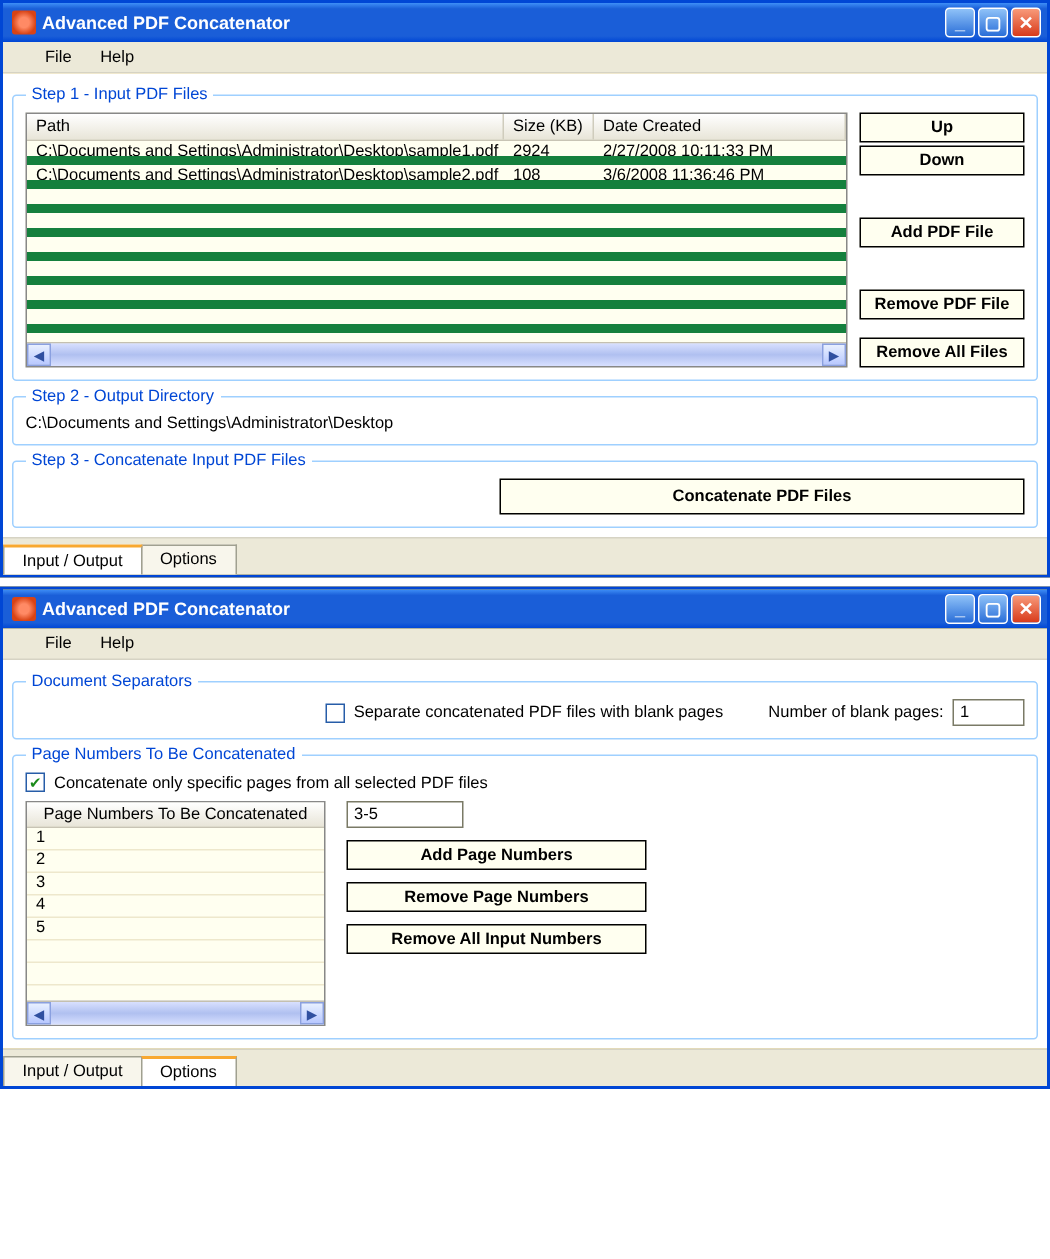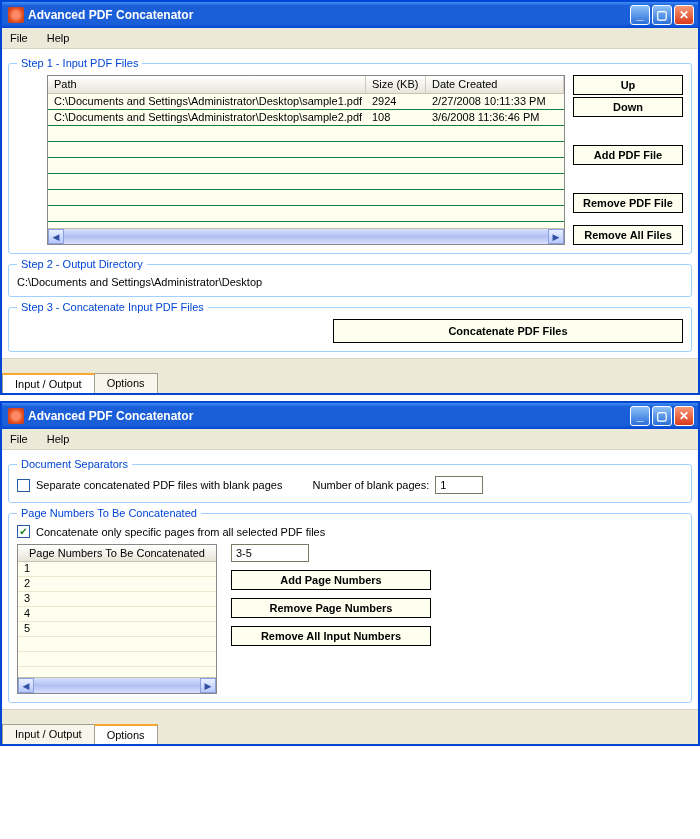"File Help" .menubar { padding: 2px 0 -> 2px 20px }
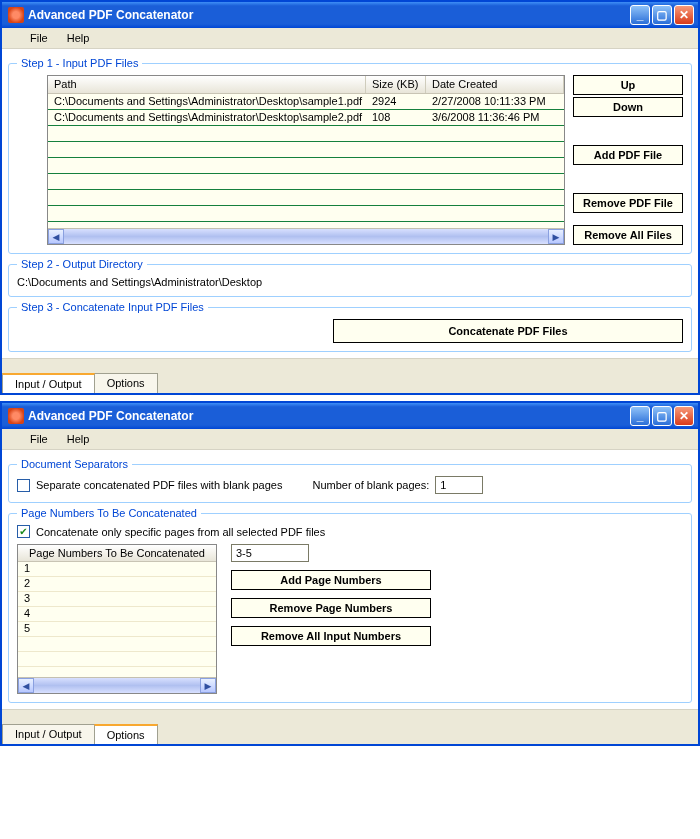"Path" .listview { margin-left: 30px -> none }
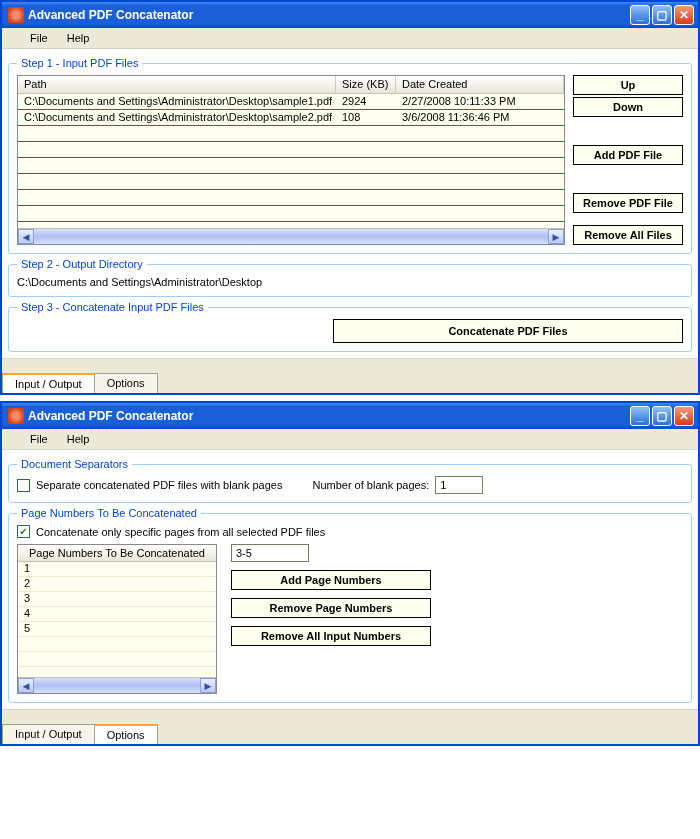"C:\Documents and" .lv-row { border-bottom: 1px solid #15803d -> 6px solid #15803d }
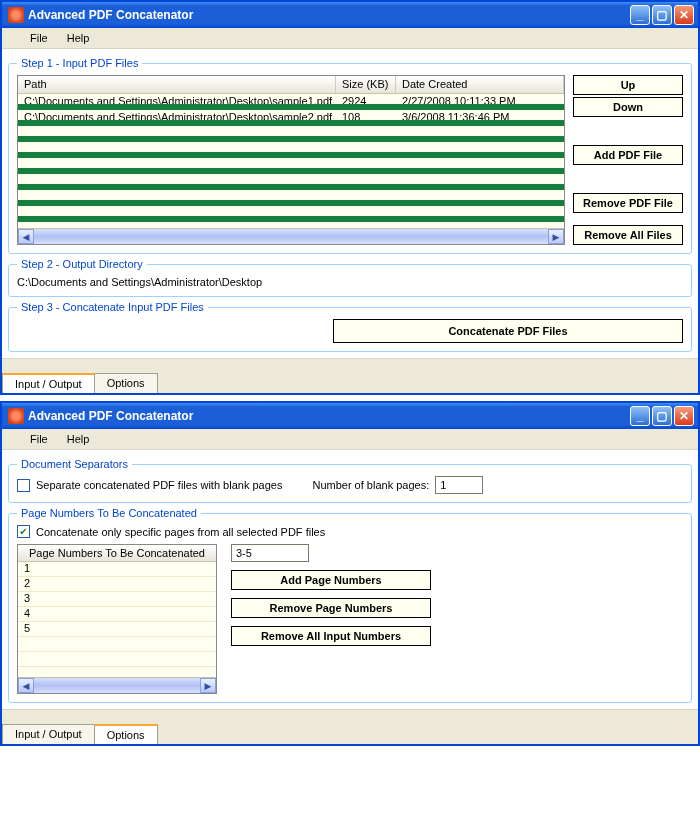"Input / Output" .tabbar { padding-top: 14px -> 4px }
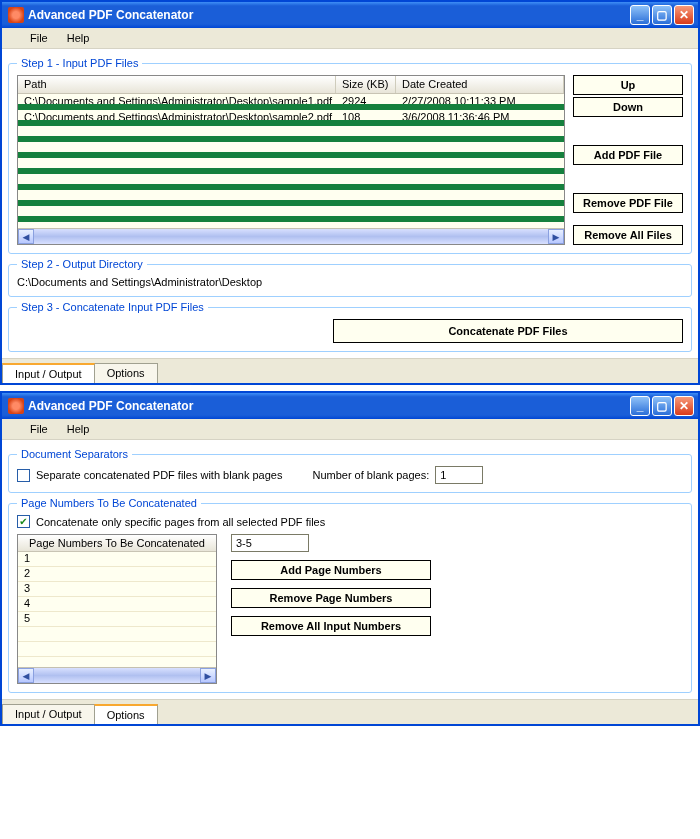"Separate concatenated PDF files with" .sep-row { justify-content: none -> flex-end }
